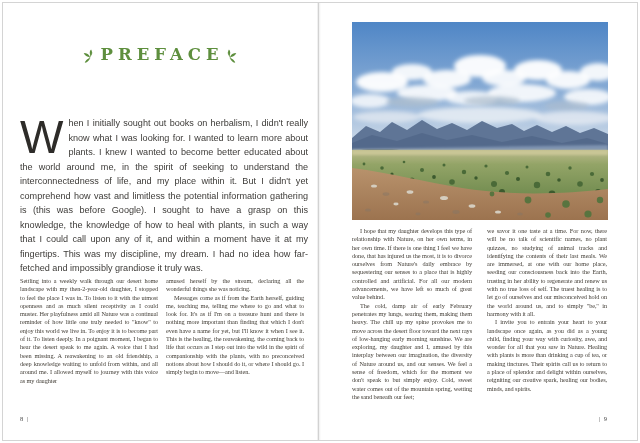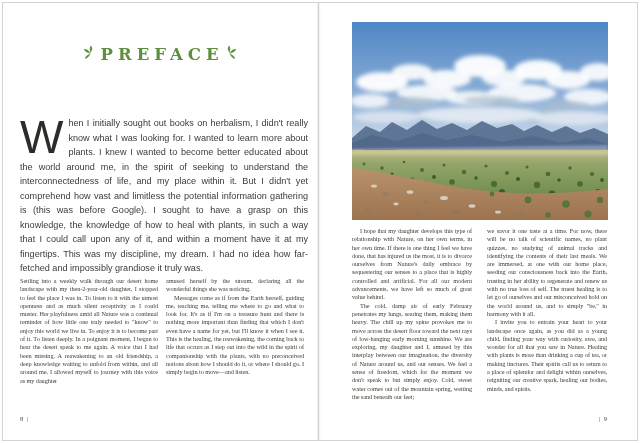"PREFACE" .heading { align-items: flex-start -> flex-end }
